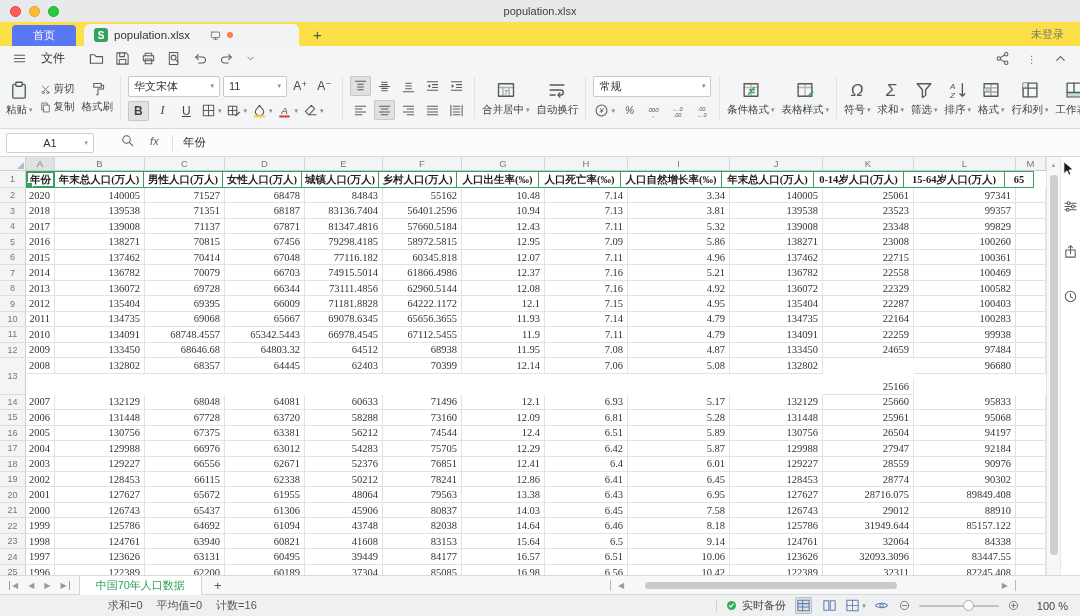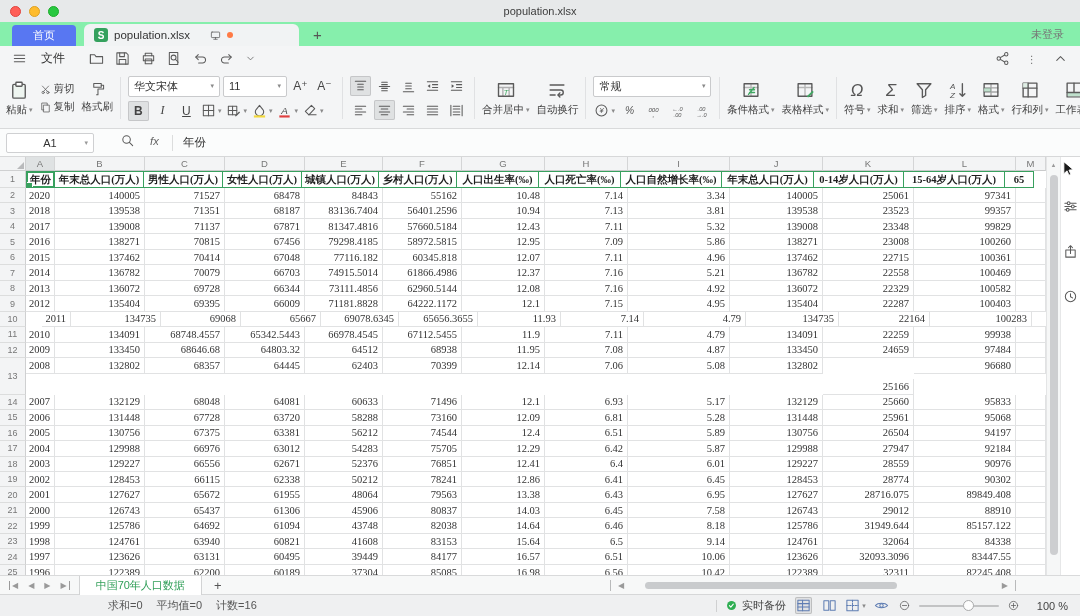"首页" .tabstrip { background: #86efac -> #fde047 }
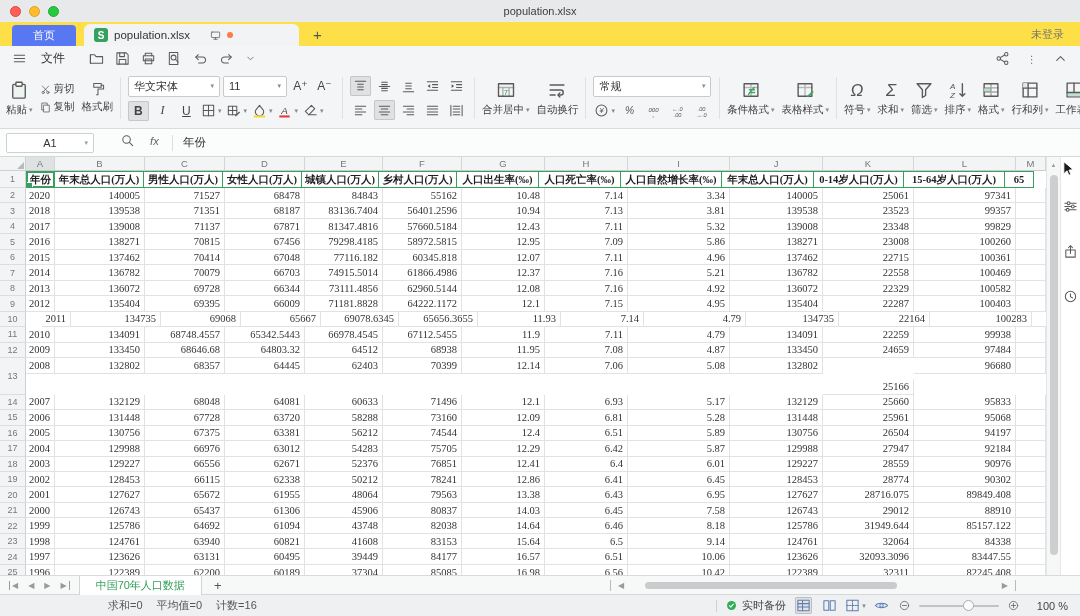"2011" div.dcell { margin-left: 16px -> none }
